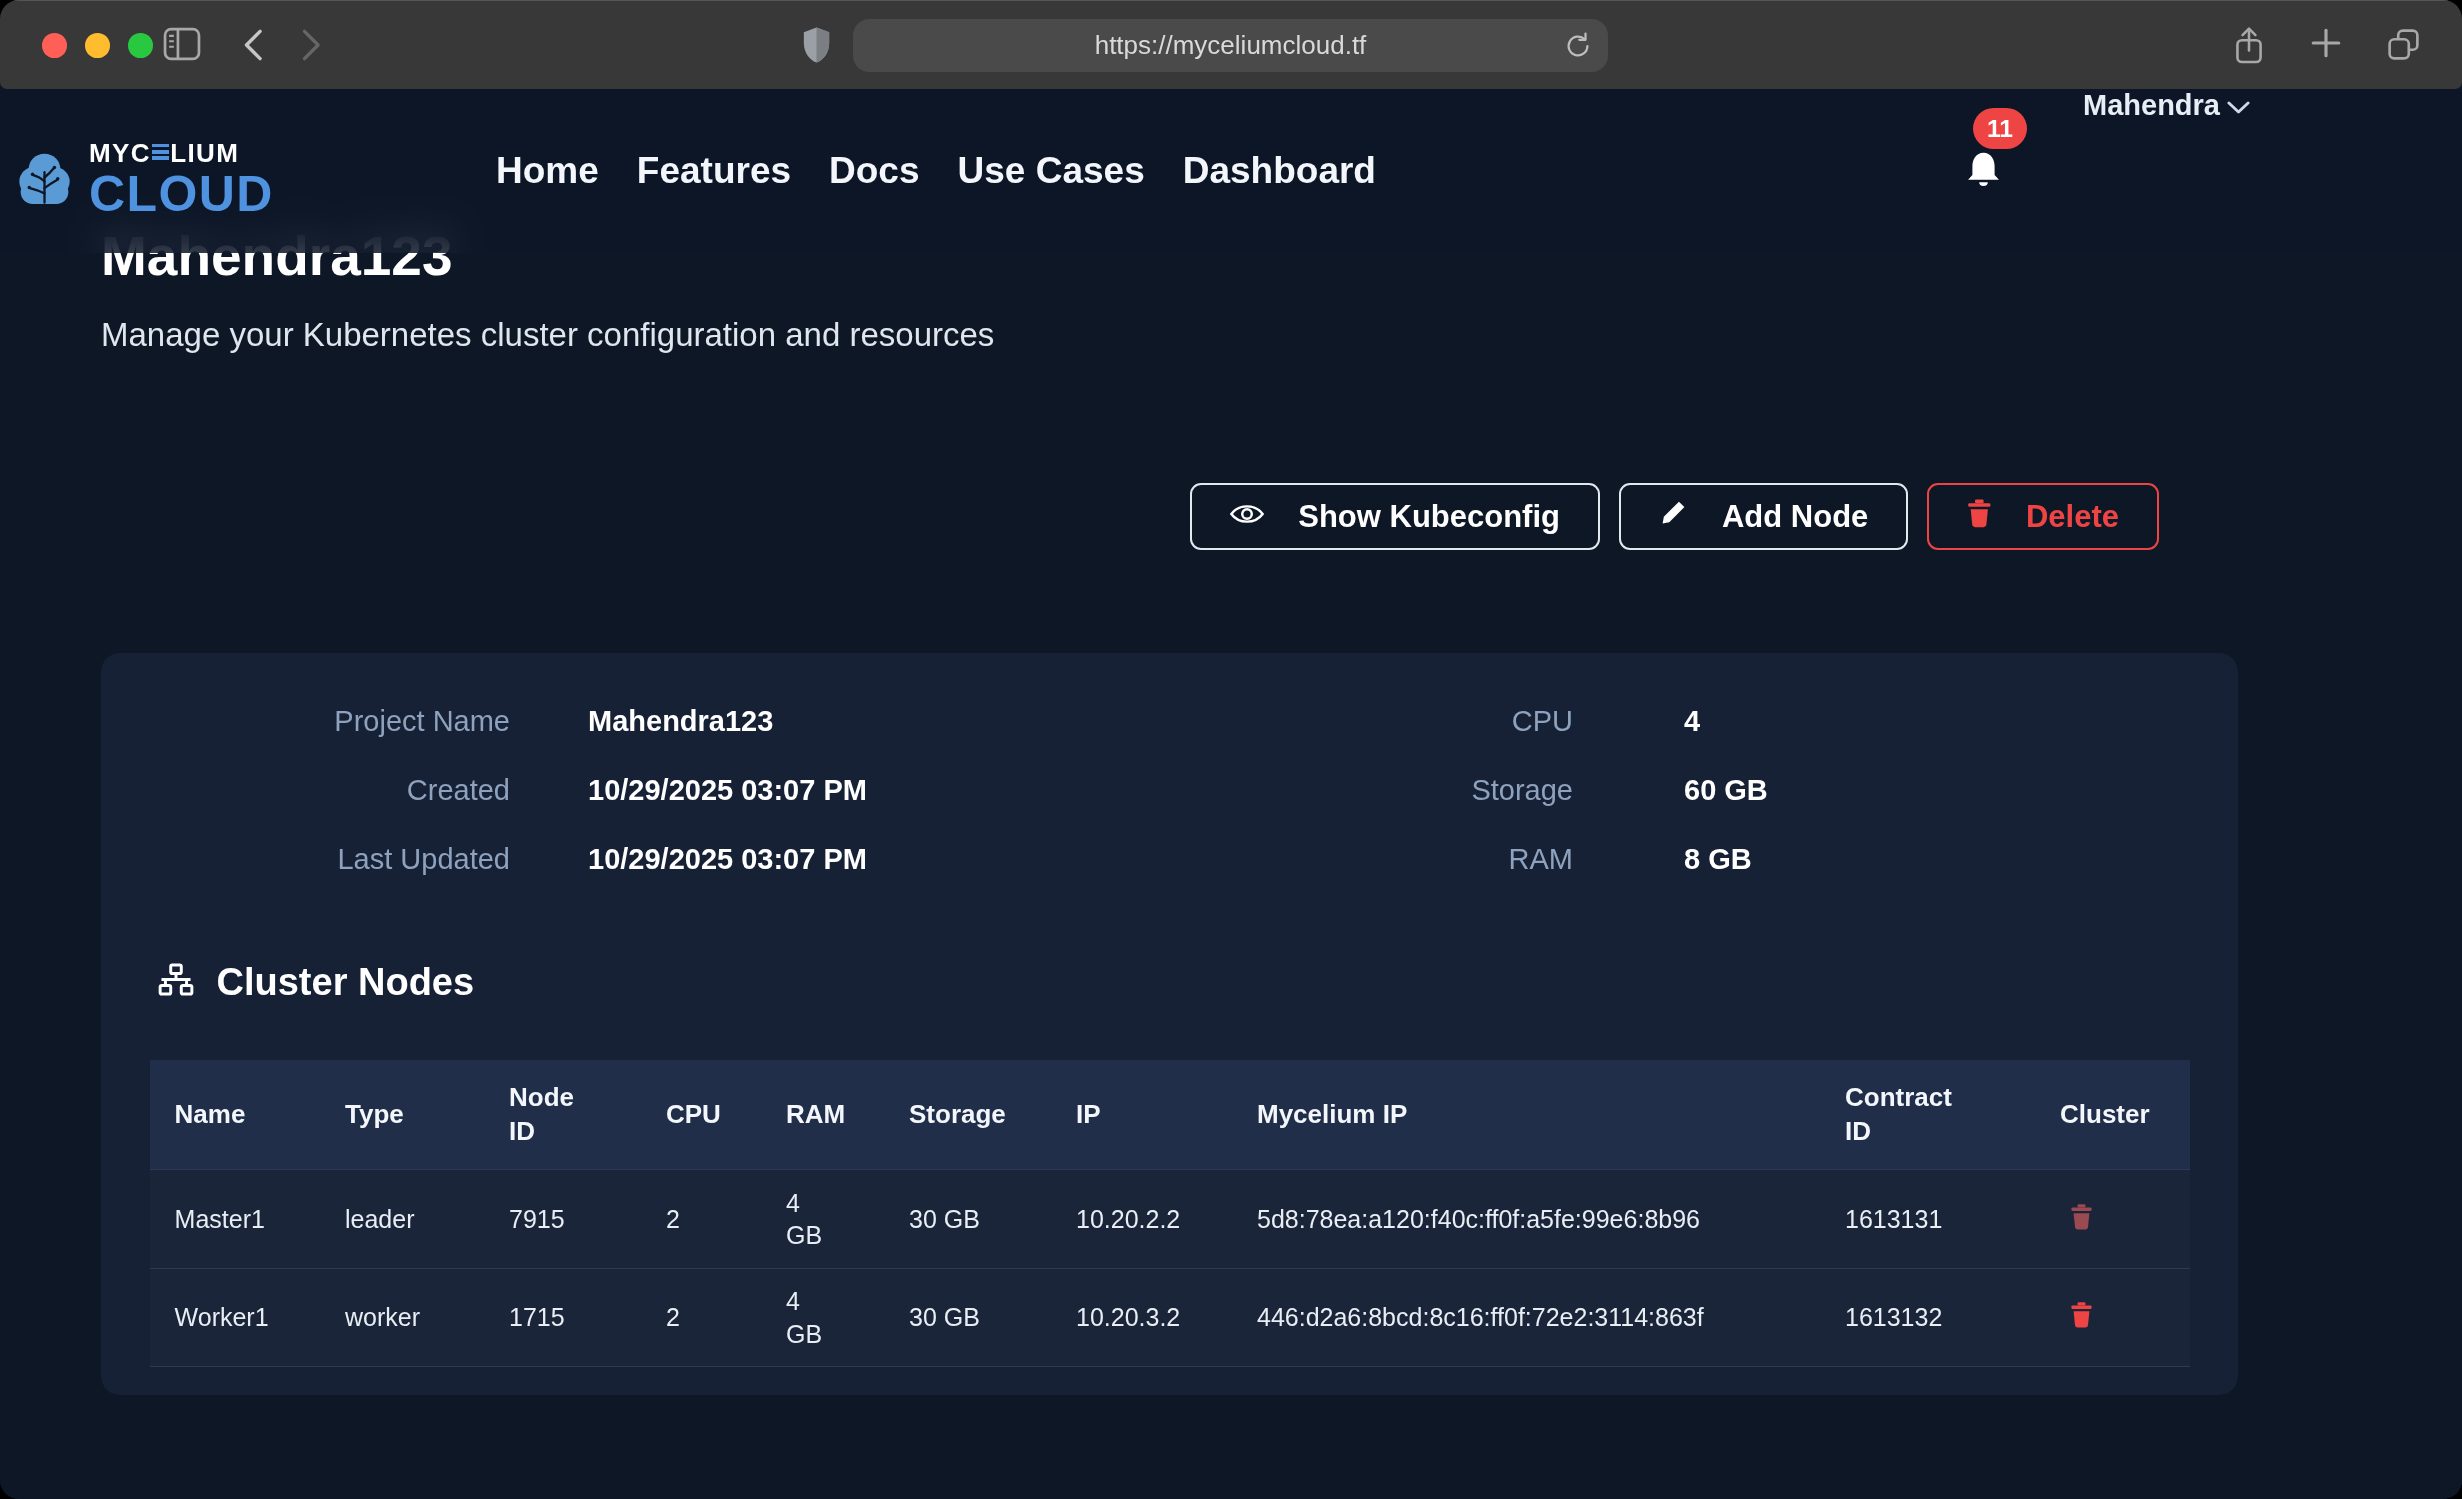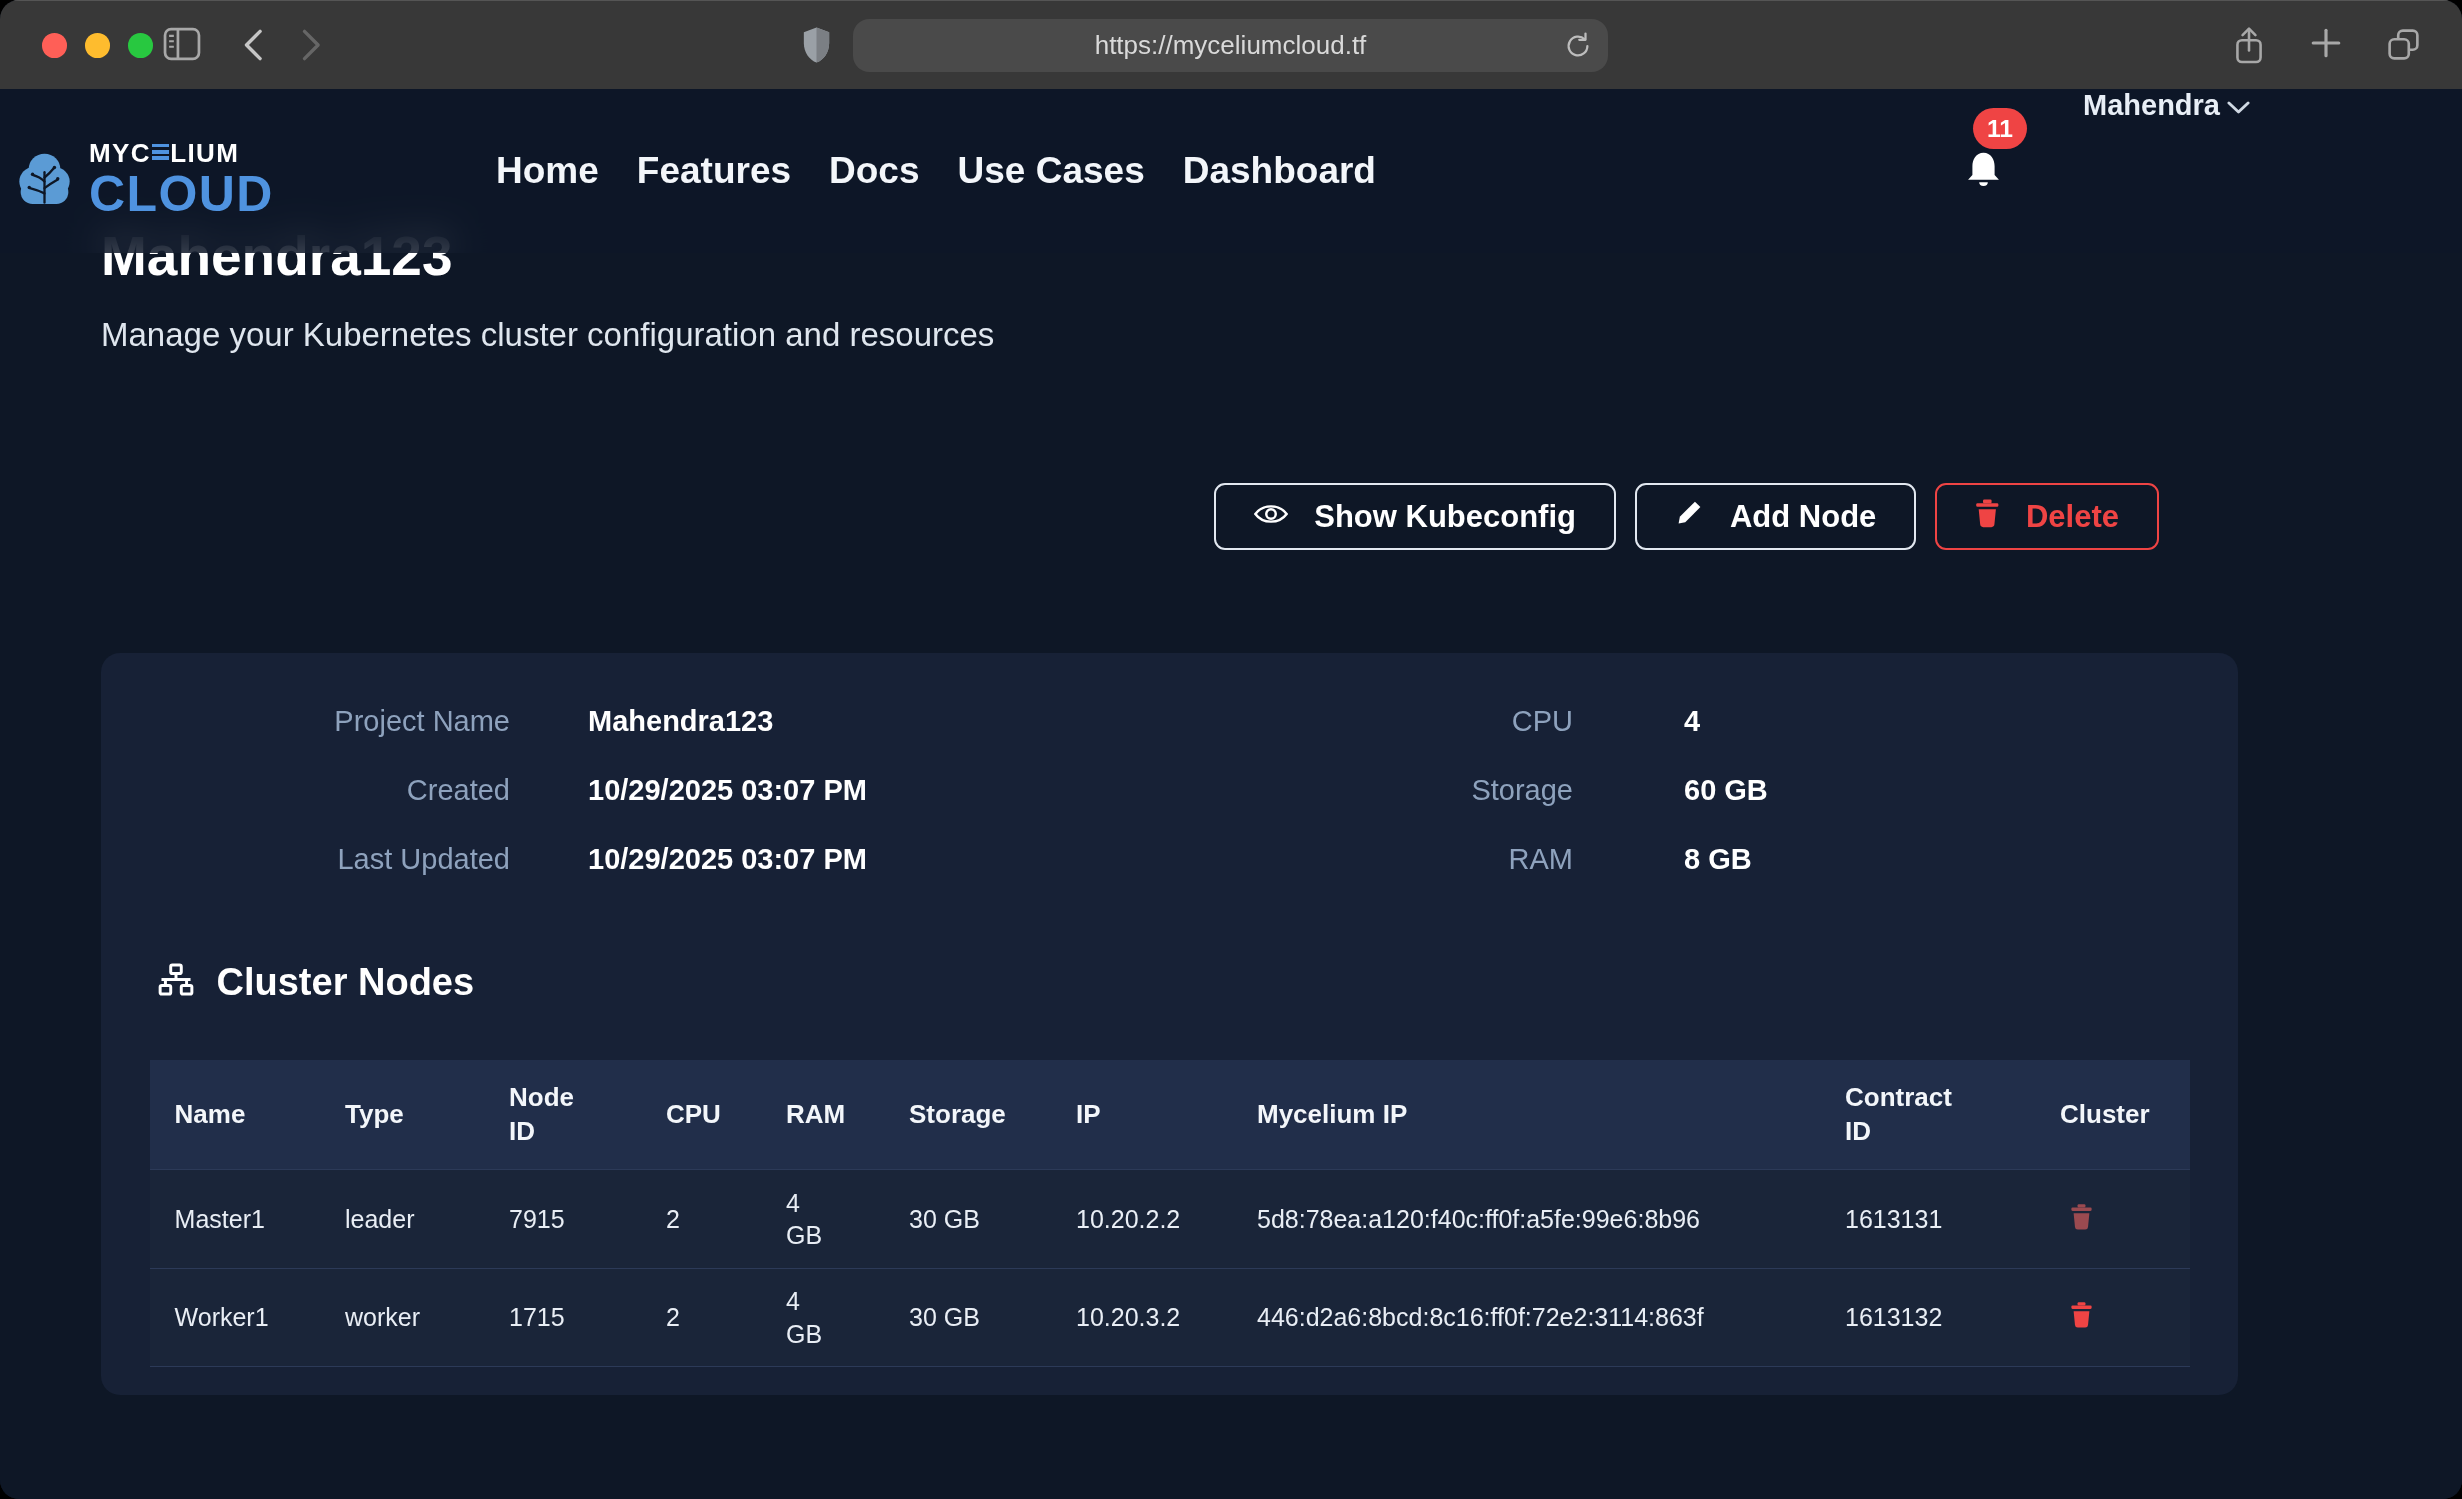"https://myceliumcloud.tf" .toolbar { border-radius: none -> 7px }
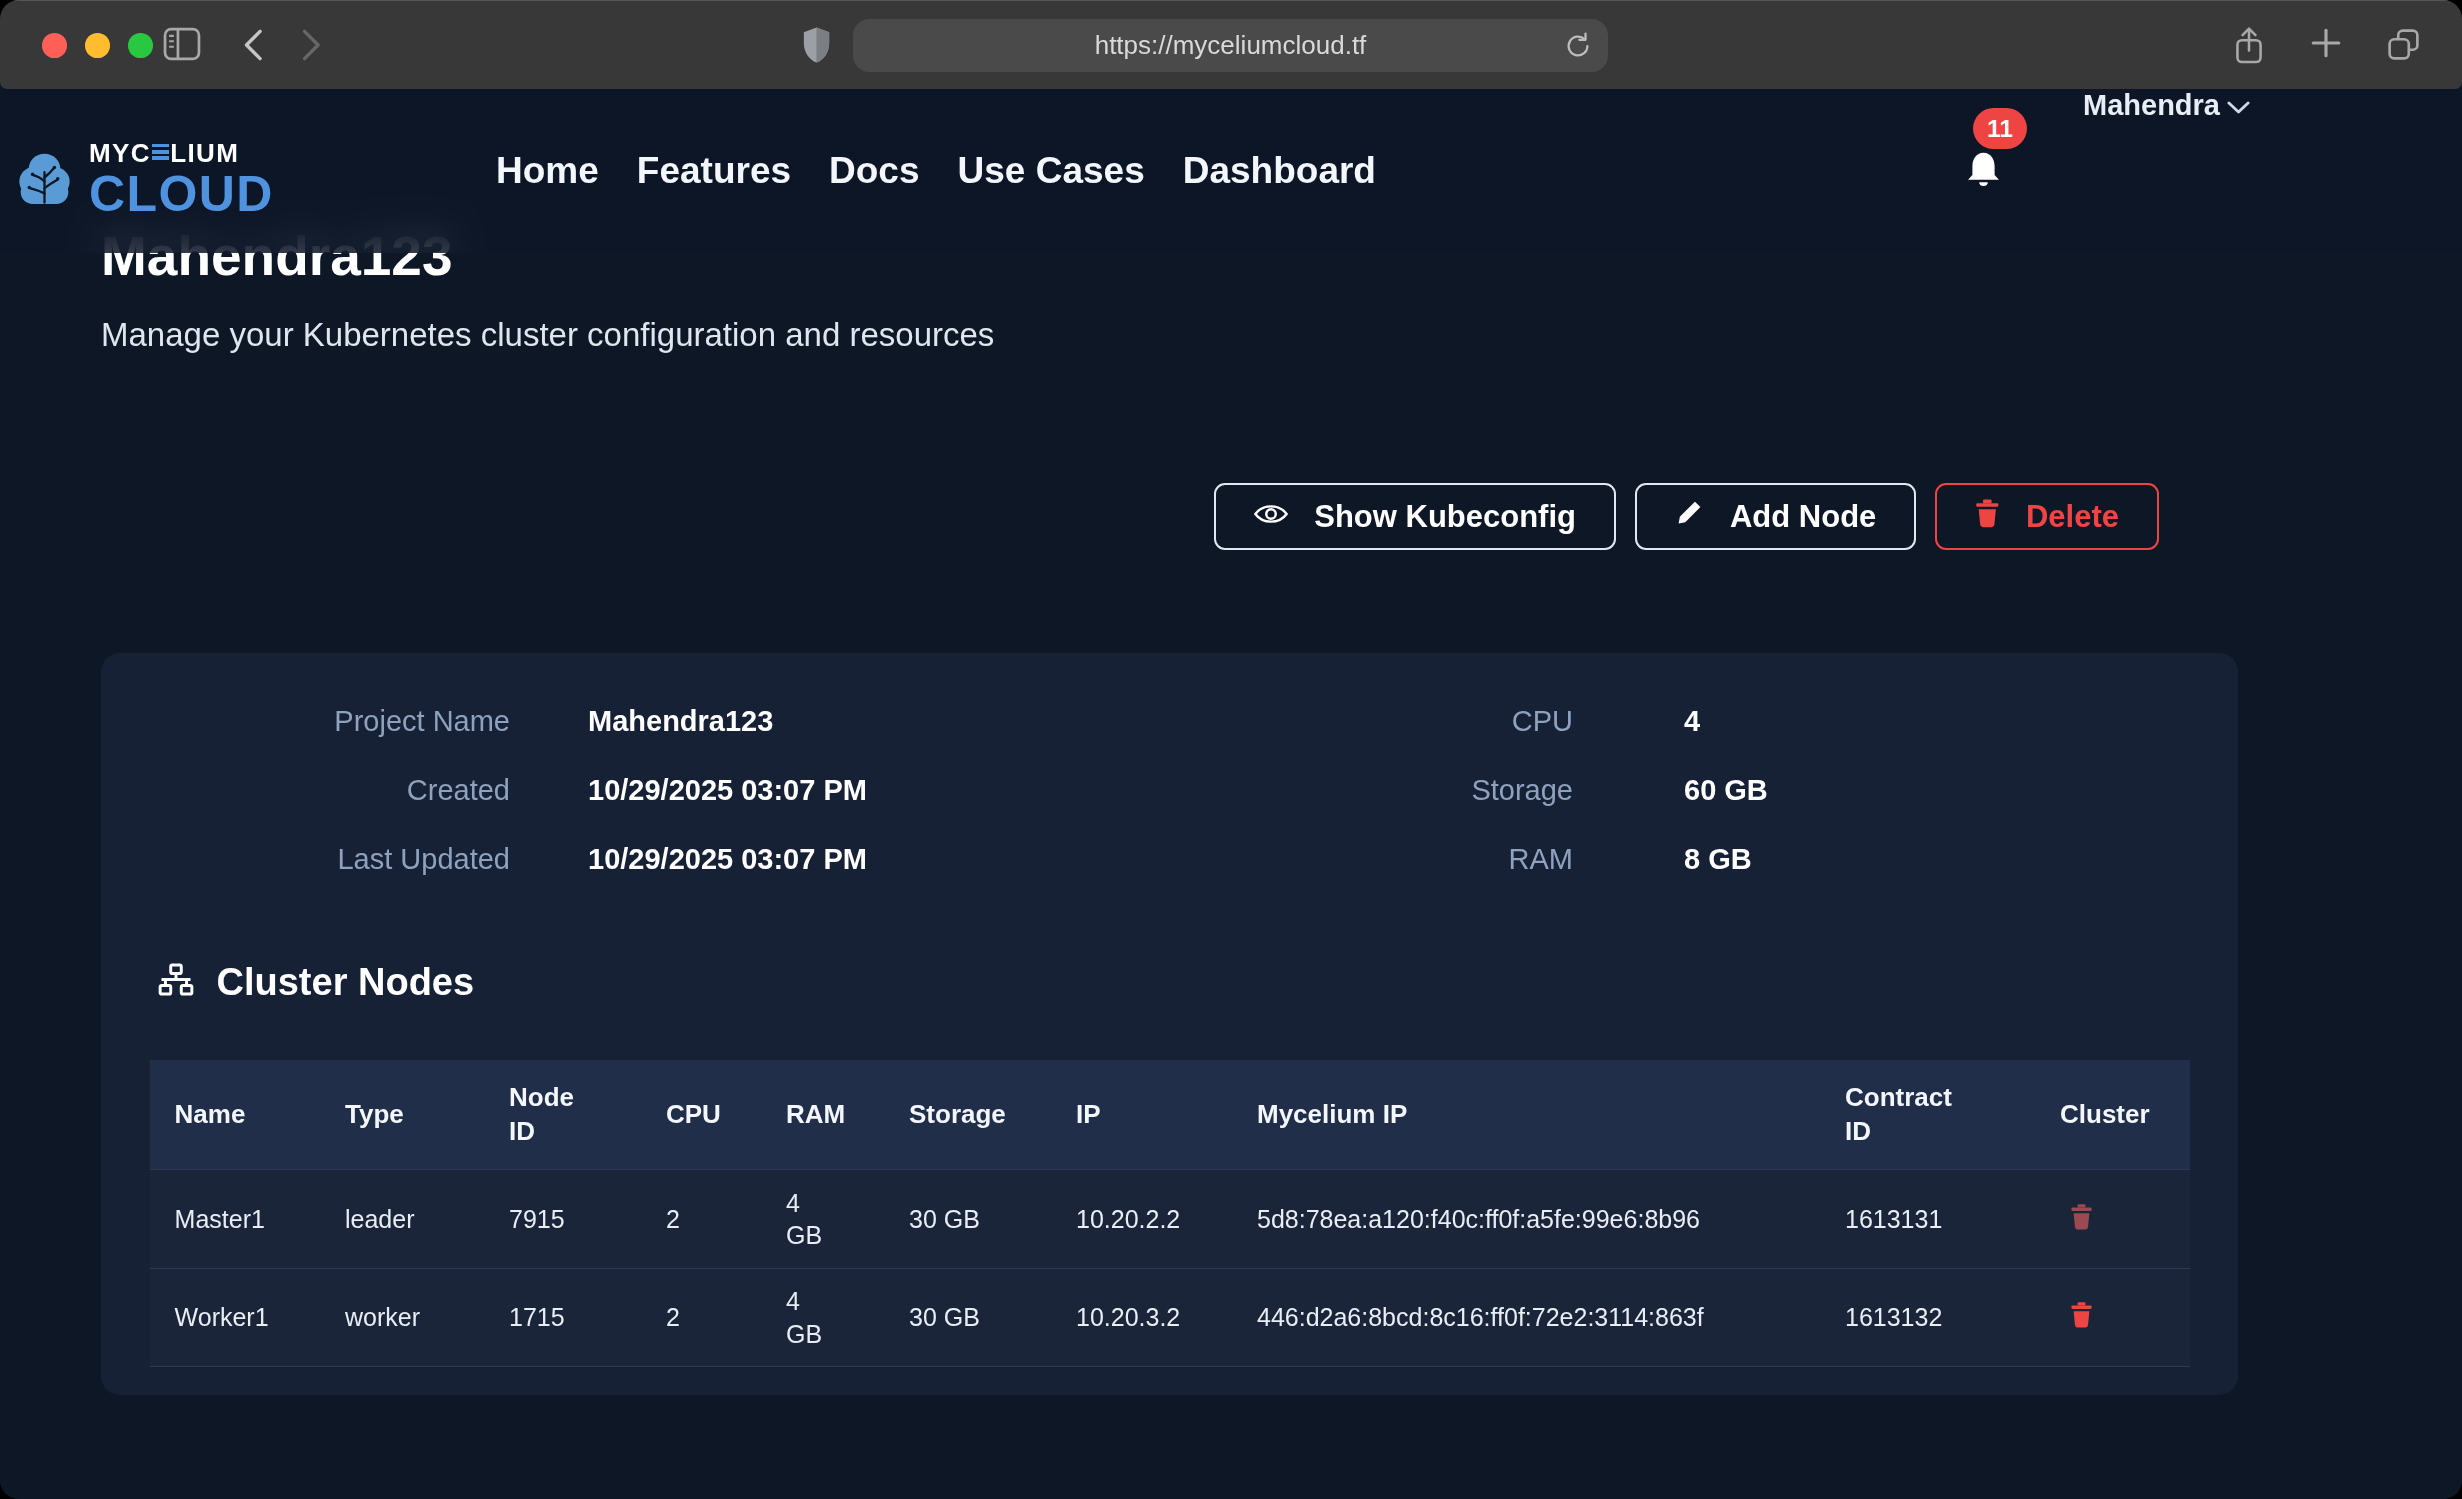"Show Kubeconfig" .btn { gap: 26px -> 34px }
